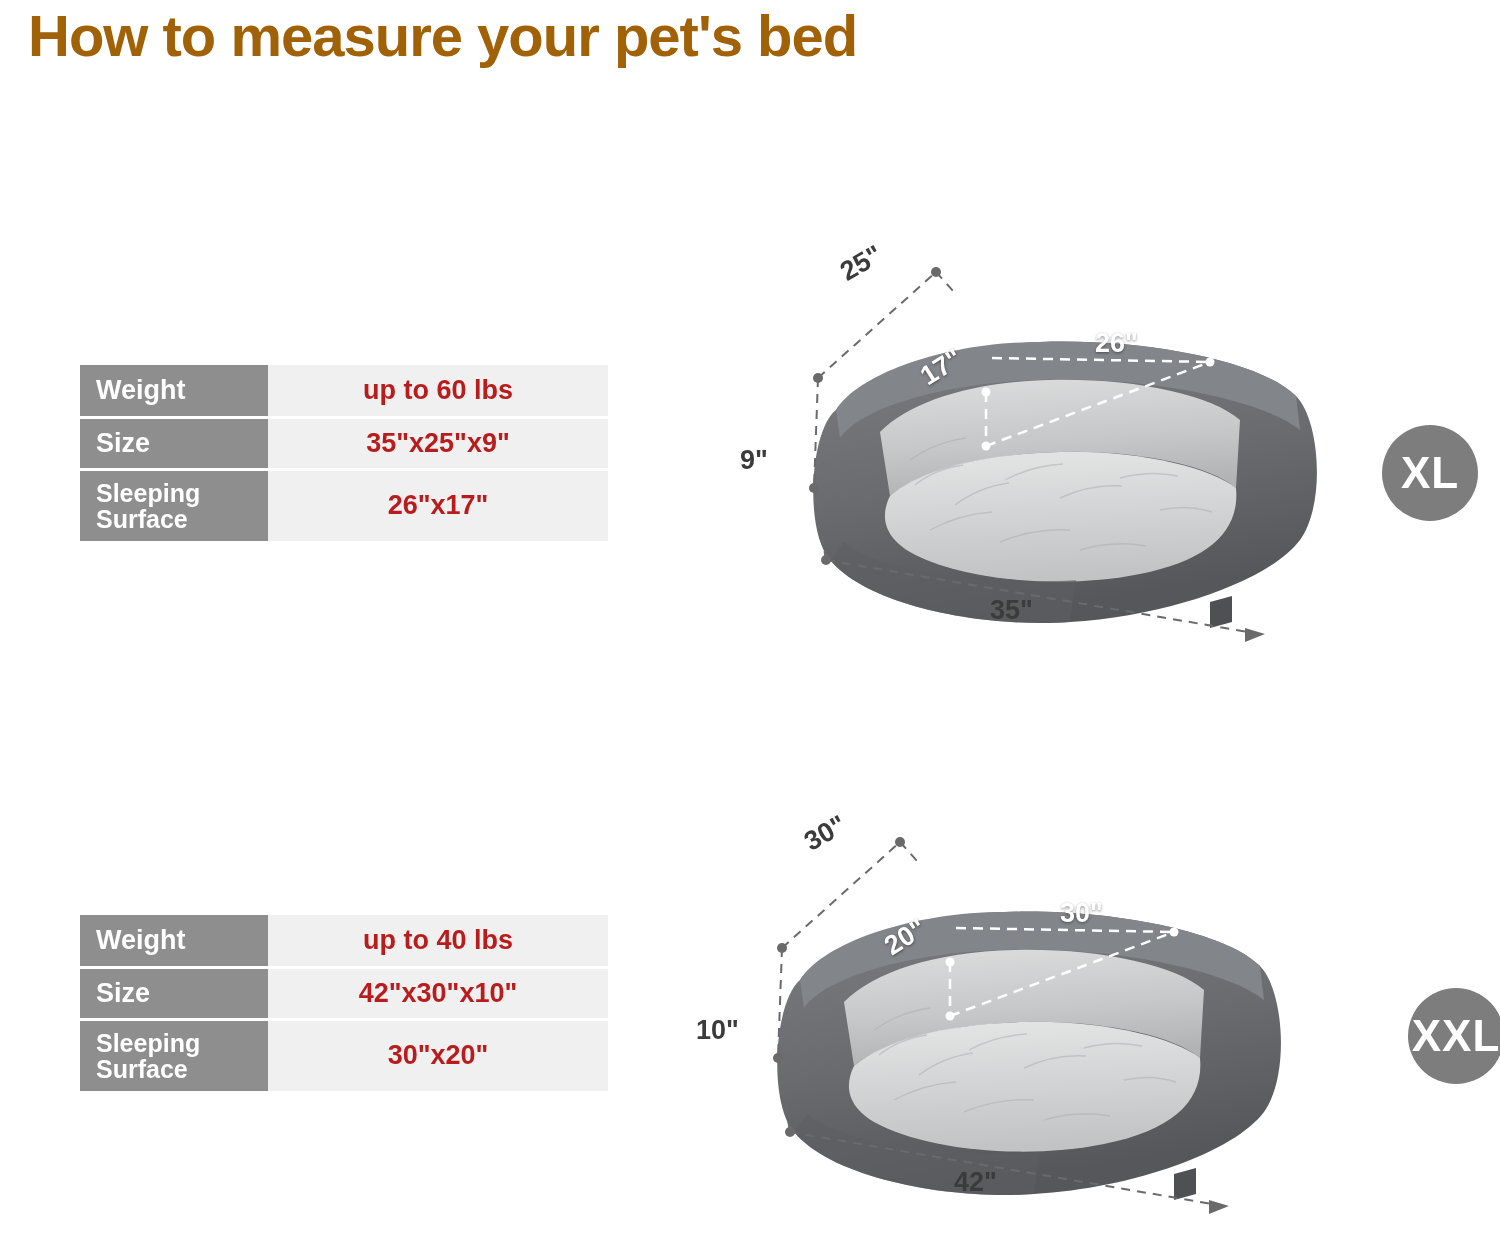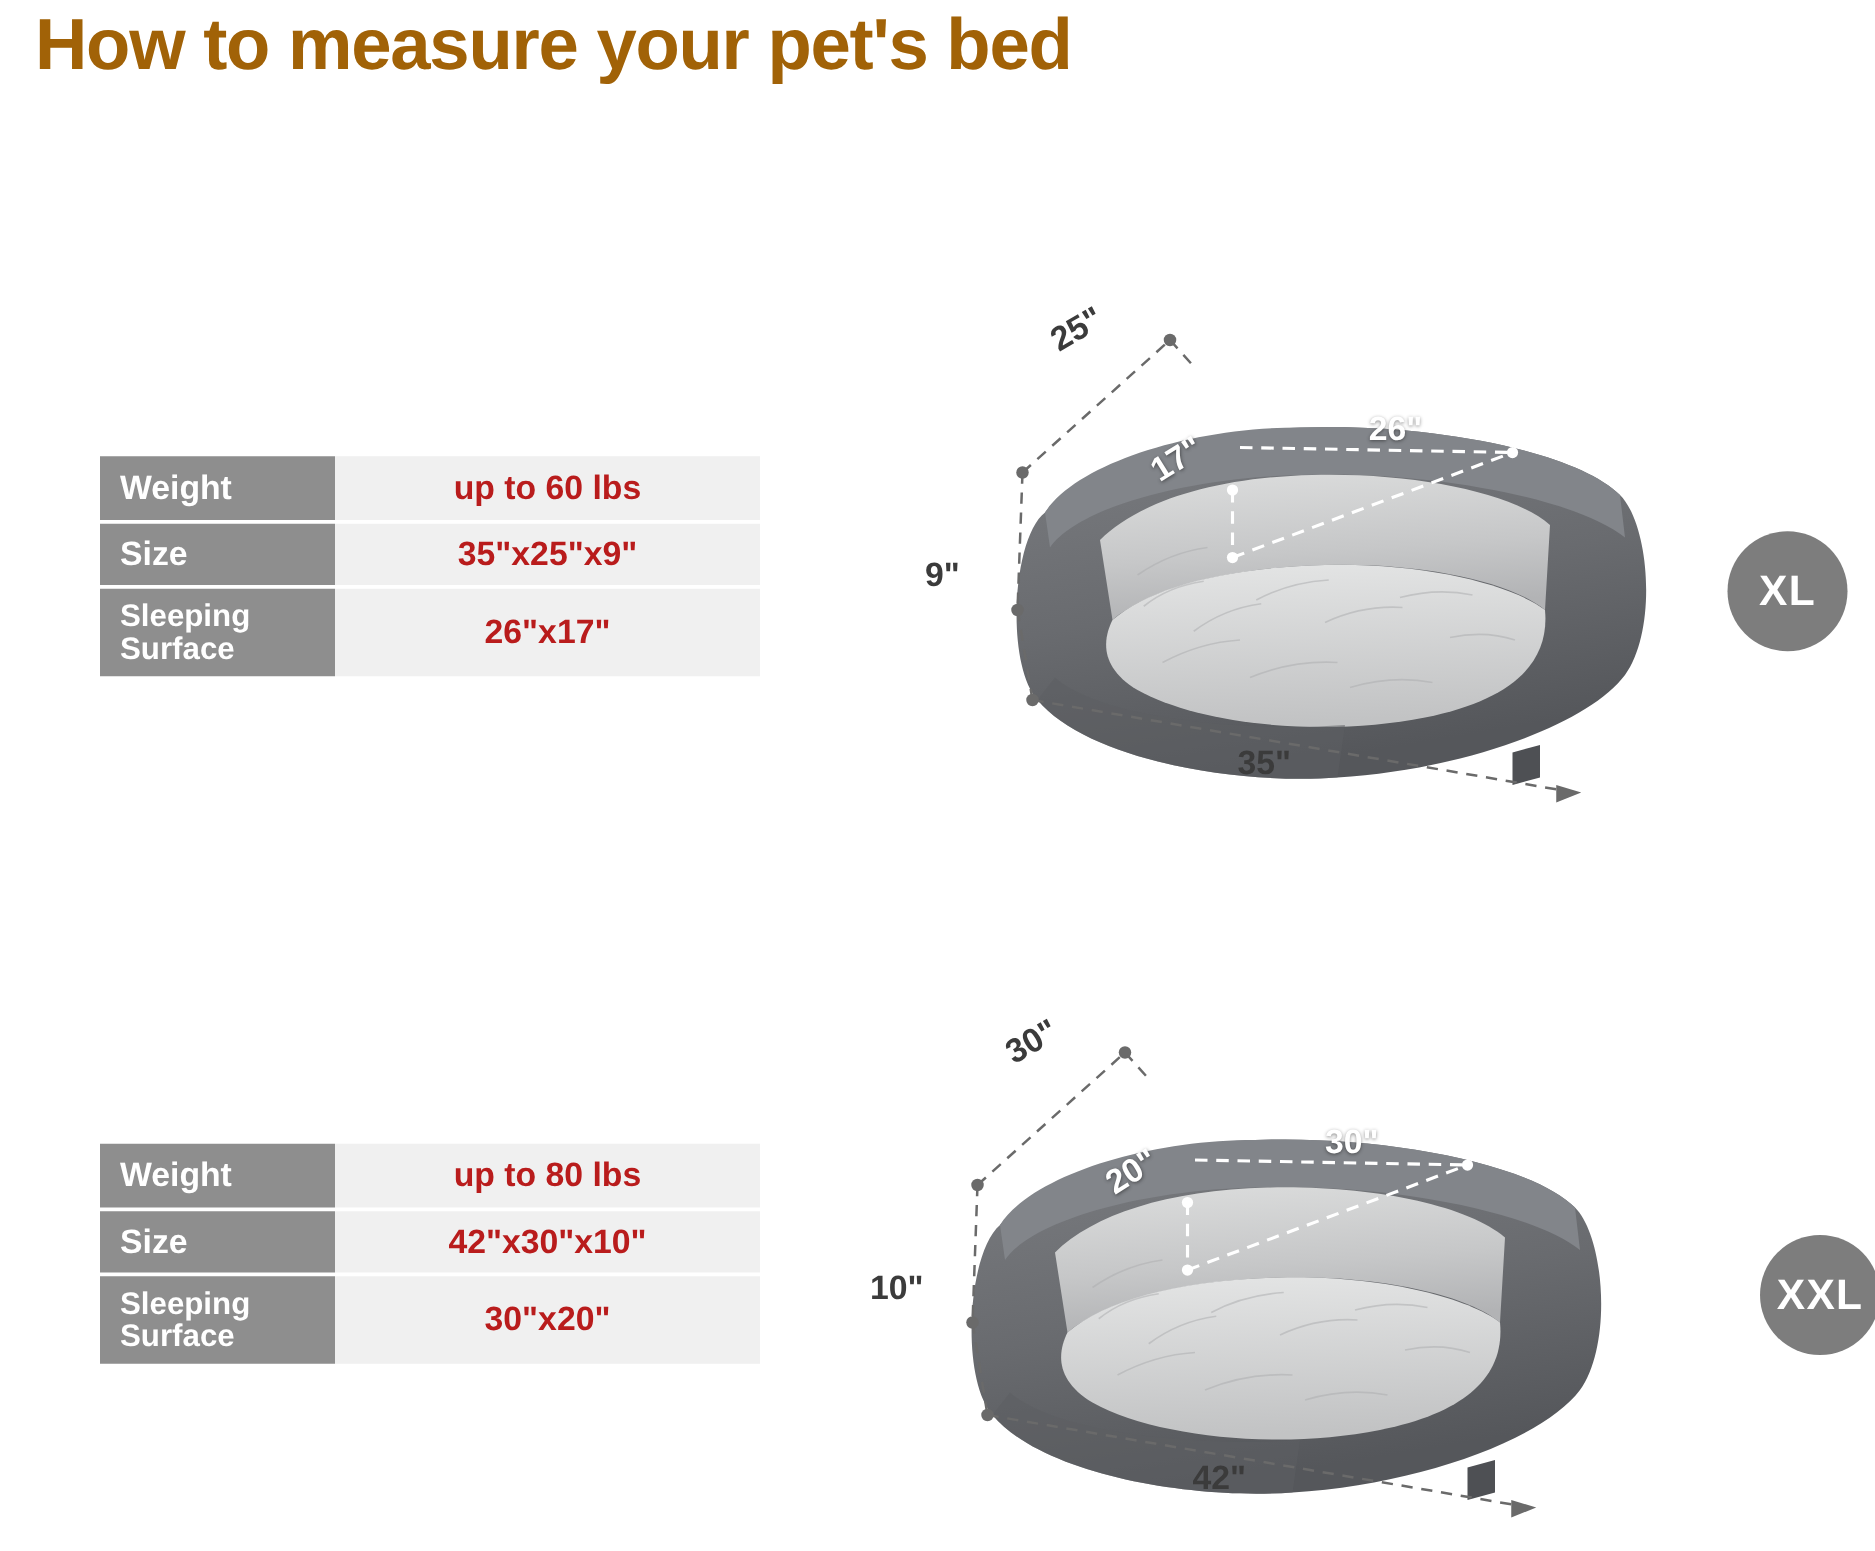"XL" .size-badge { font-size: 34px -> 44px }
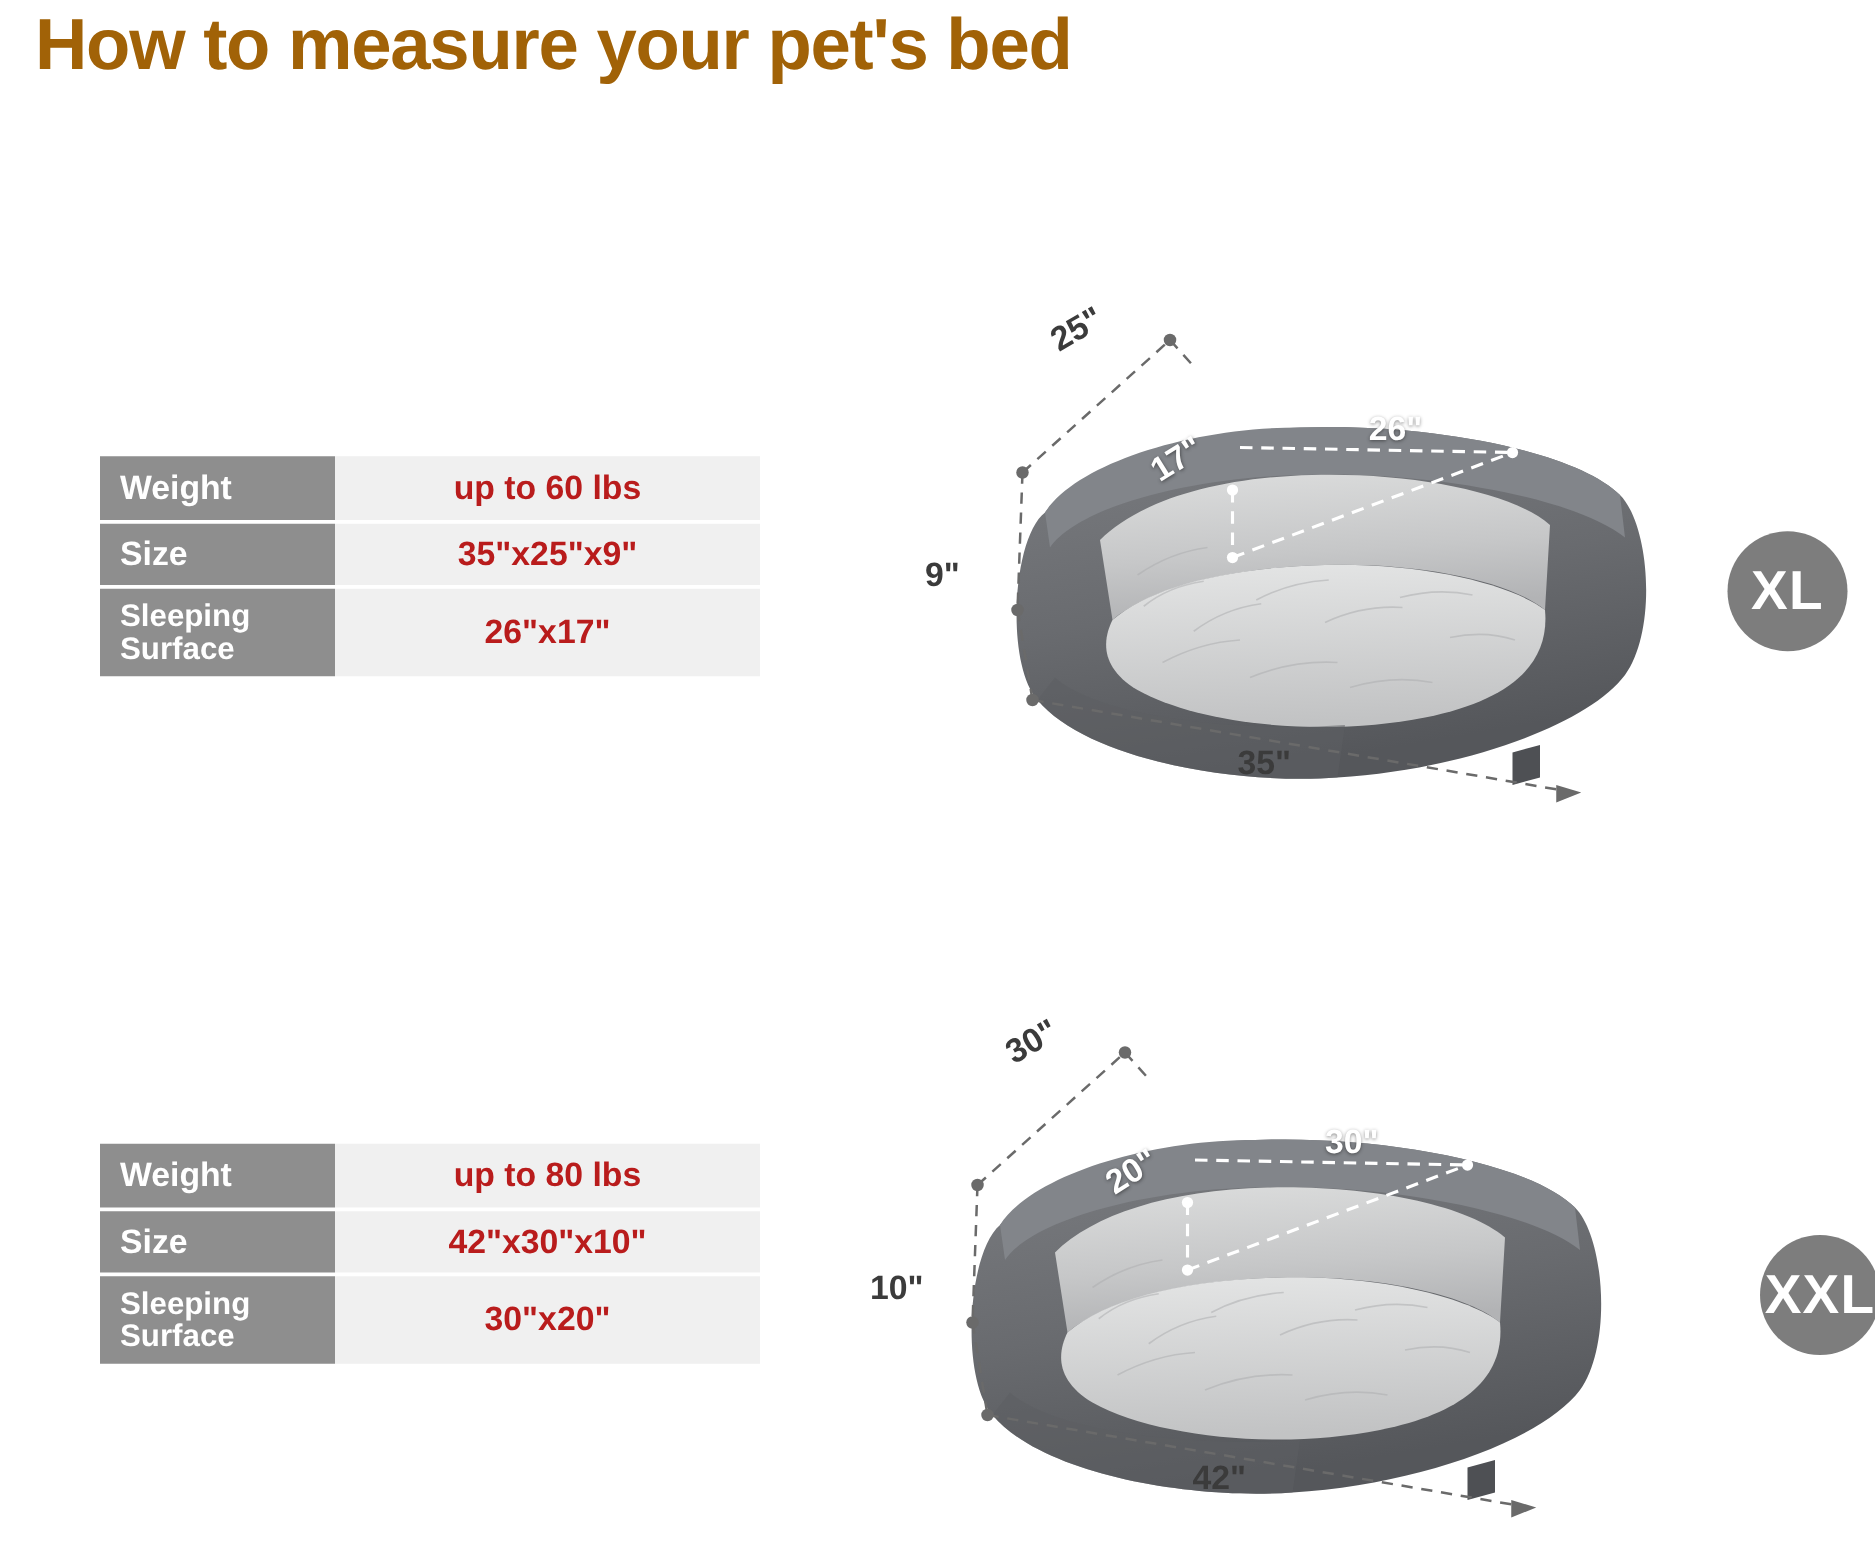"up to 80 lbs" td.spec-value { text: 80 -> 40 }
